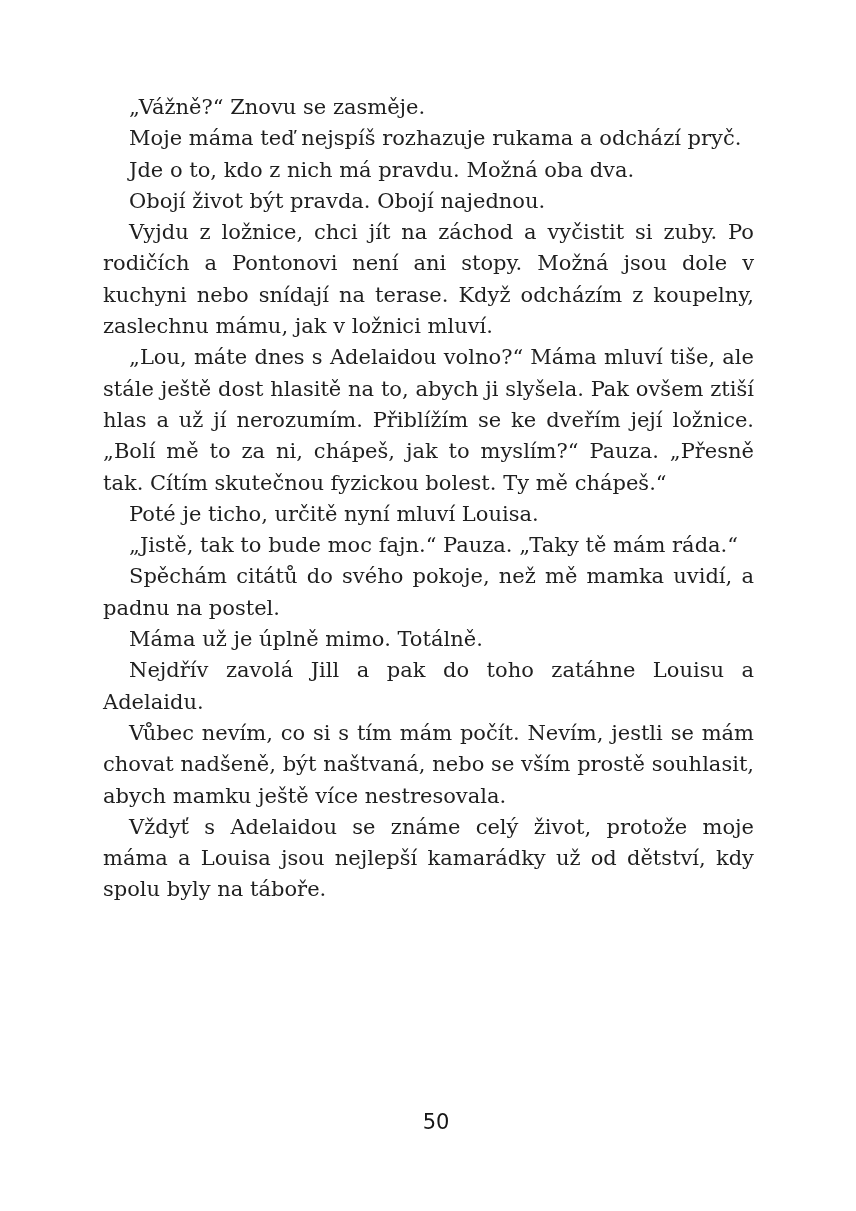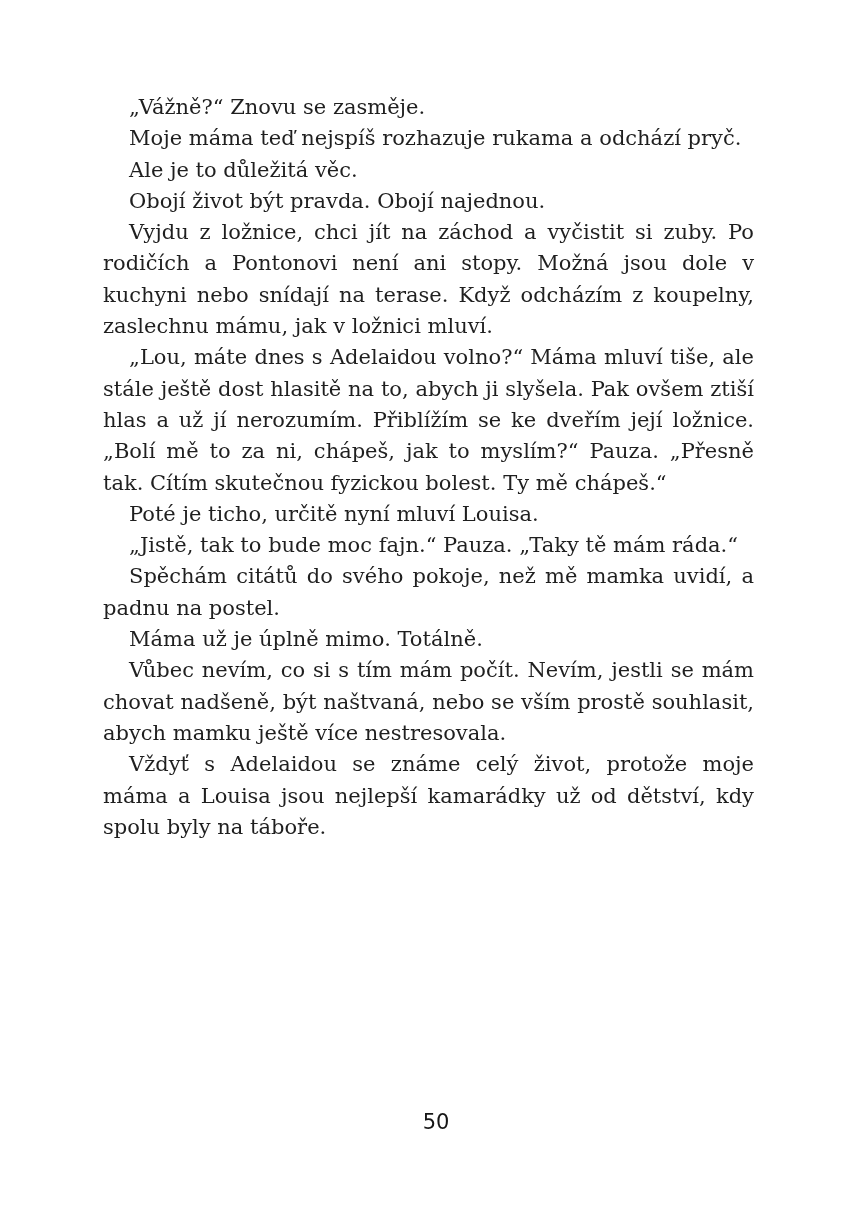"Jde o to, kdo z" p { html: none -> <p>Jde o to, kdo z nich má pravdu. Možná oba dva.</p> }
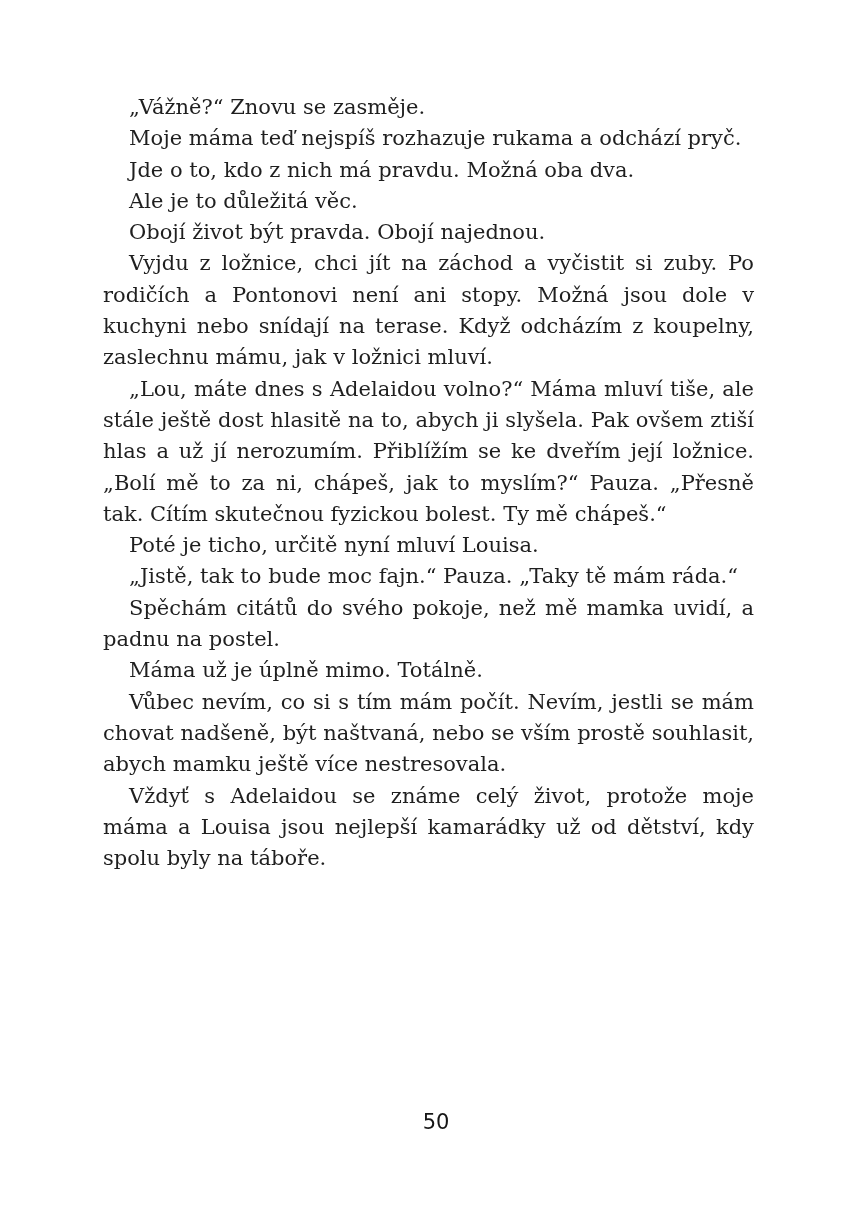"Ale je to důležitá věc." p { html: <p>Ale je to důležitá věc.</p> -> none }
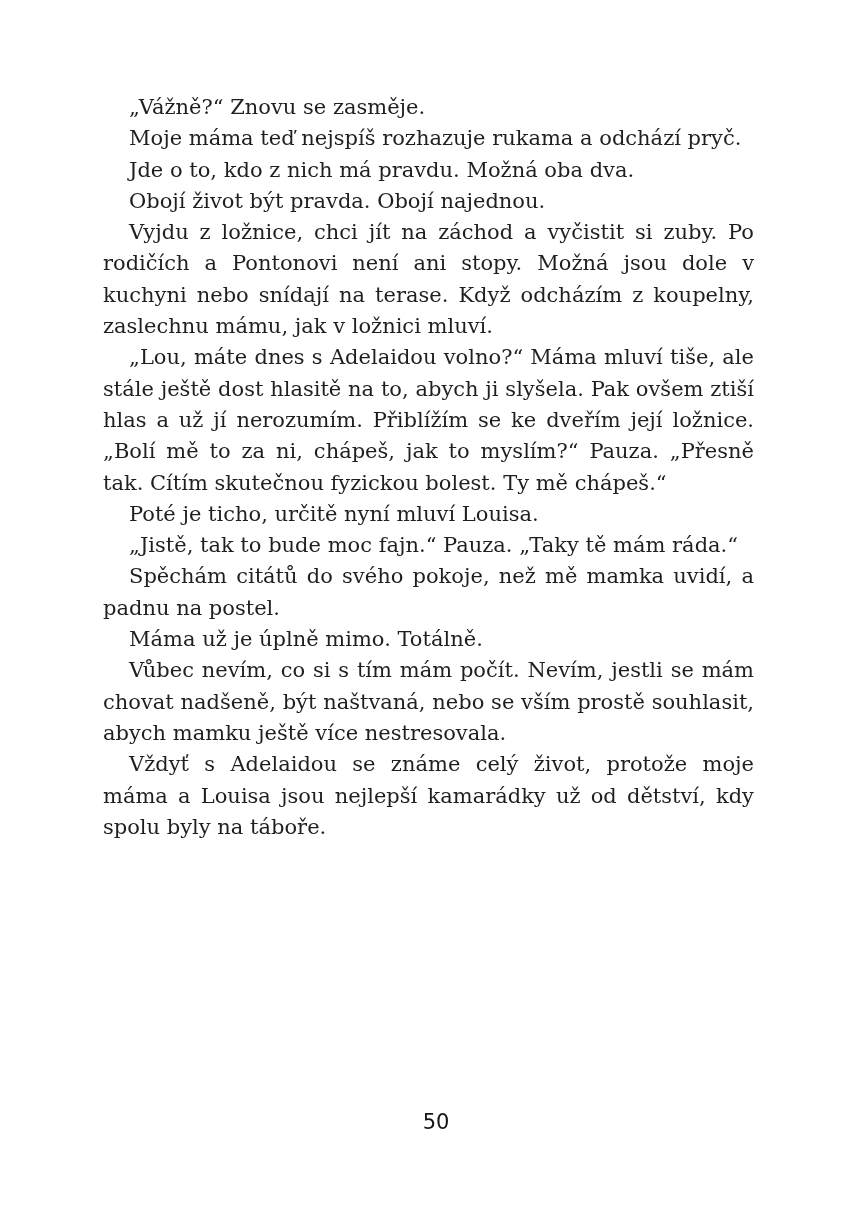"Nejdřív zavolá Jill a pak" p { html: none -> <p>Nejdřív zavolá Jill a pak do toho zatáhne Louisu a Adelaidu.</p> }
